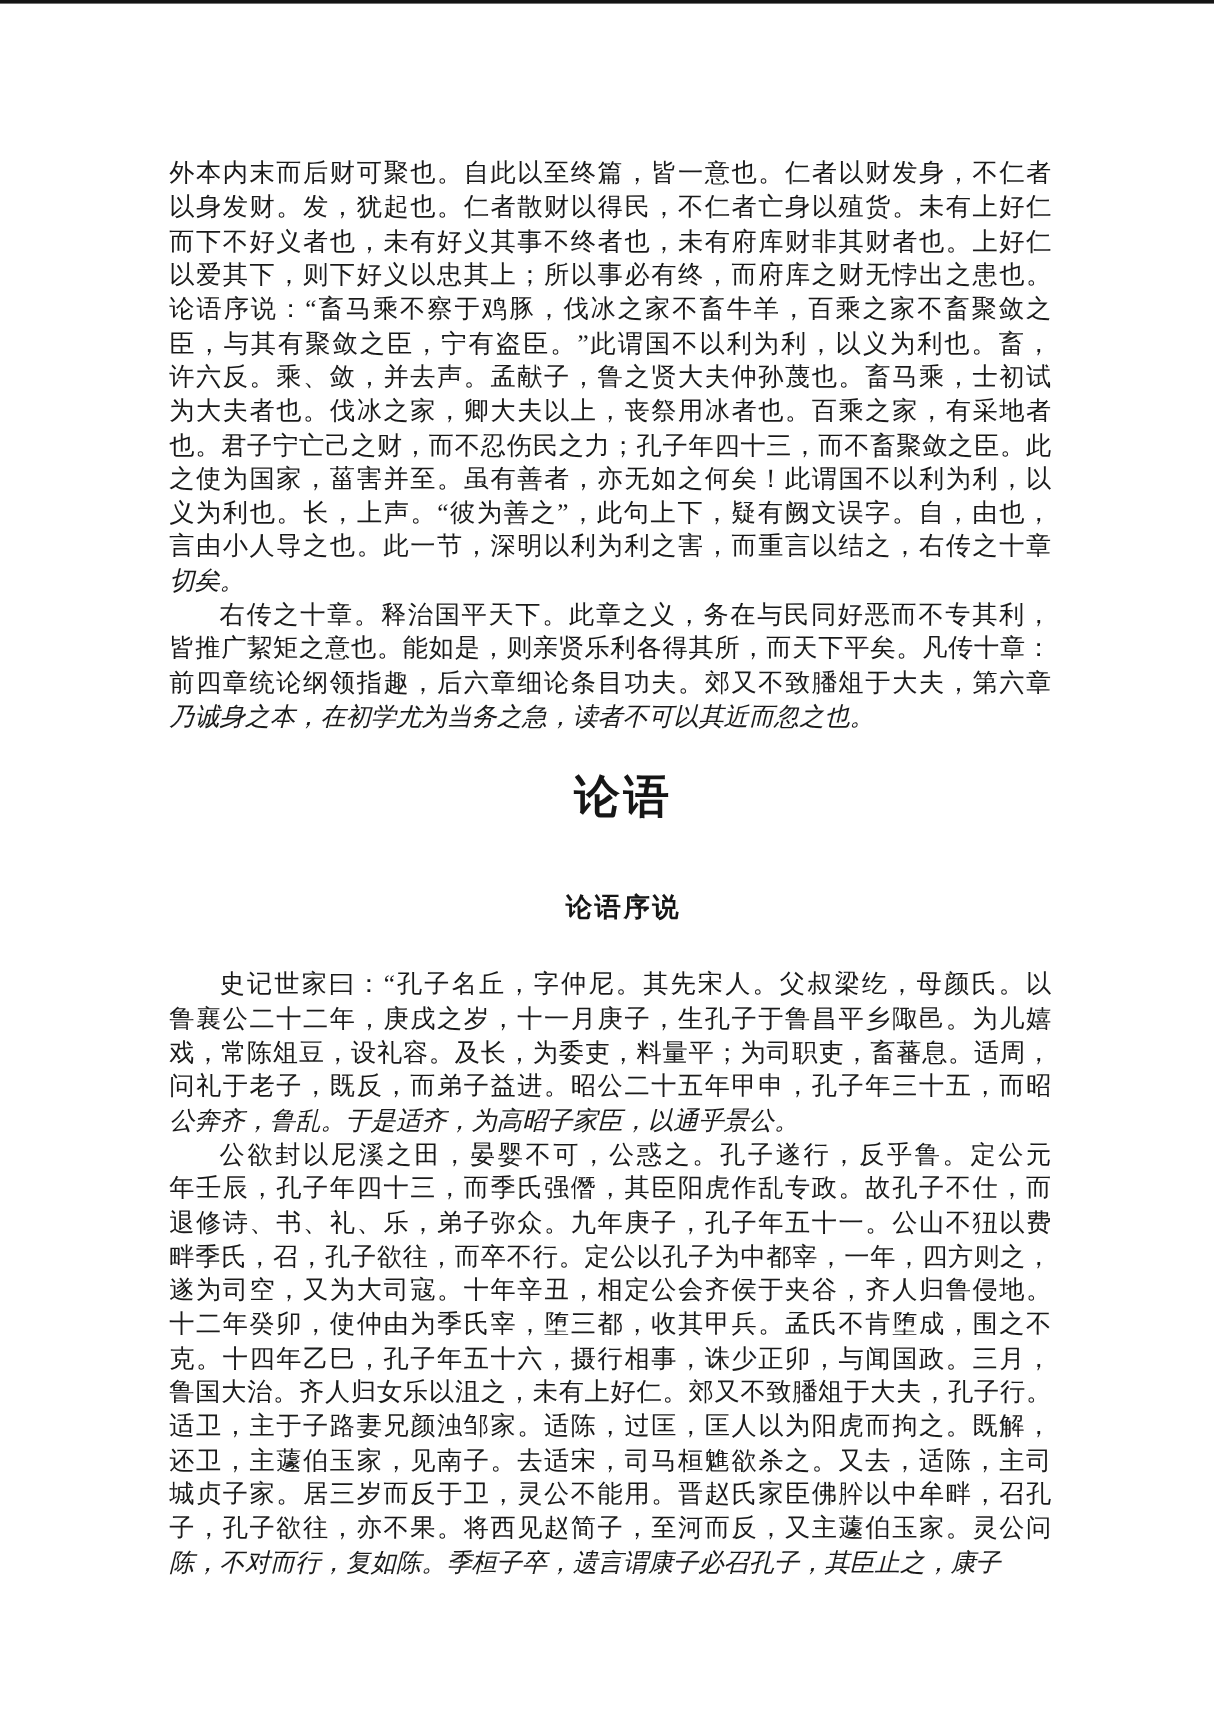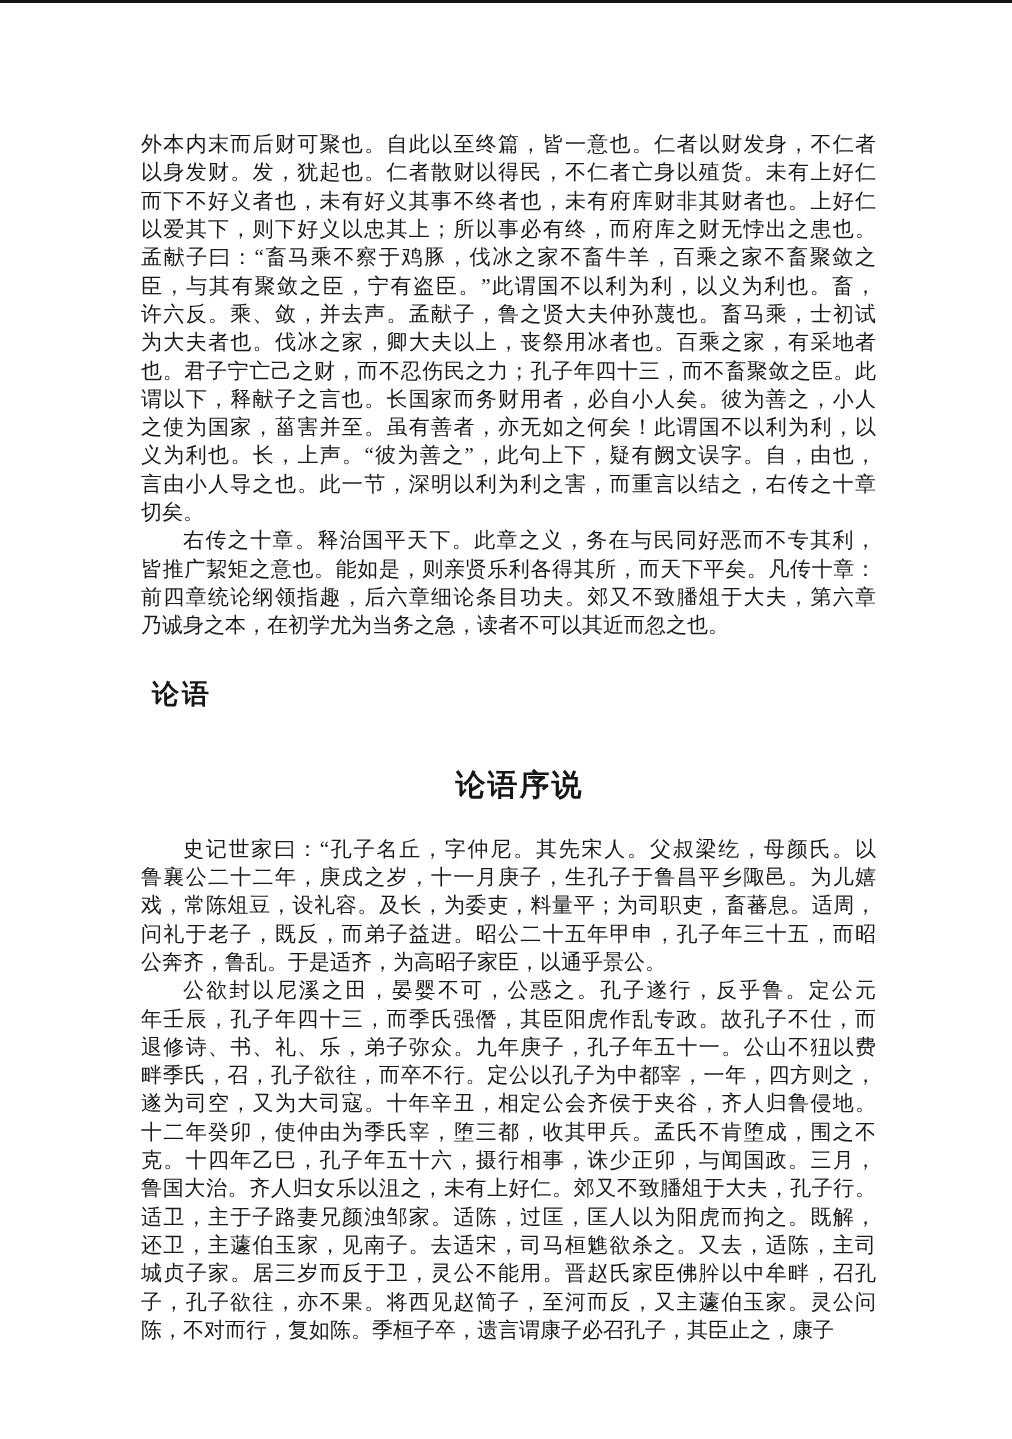"孟献子曰：“畜马乘不察于鸡豚，伐冰之家不畜牛羊，百乘之家不畜聚敛之" div.line { text: 孟献子曰 -> 论语序说 }
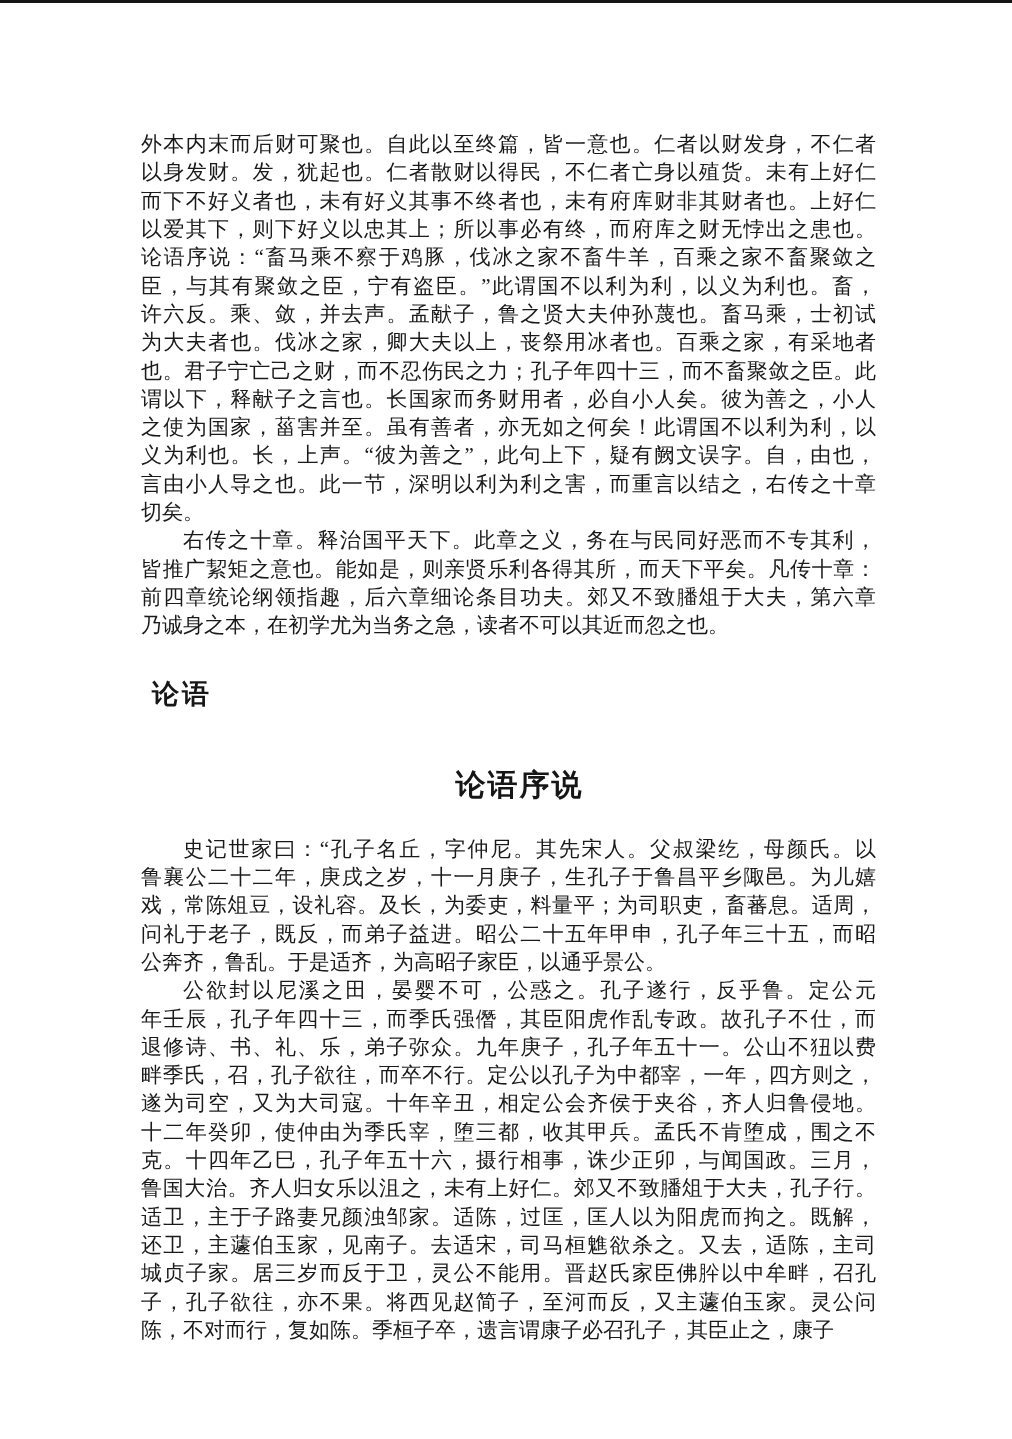"谓以下，释献子之言也。长国家而务财用者，必自小人矣。彼为善之，小人" div.line { html: <div>谓以下，释献子之言也。长国家而务财用者，必自小人矣。彼为善之，小人</div> -> none }
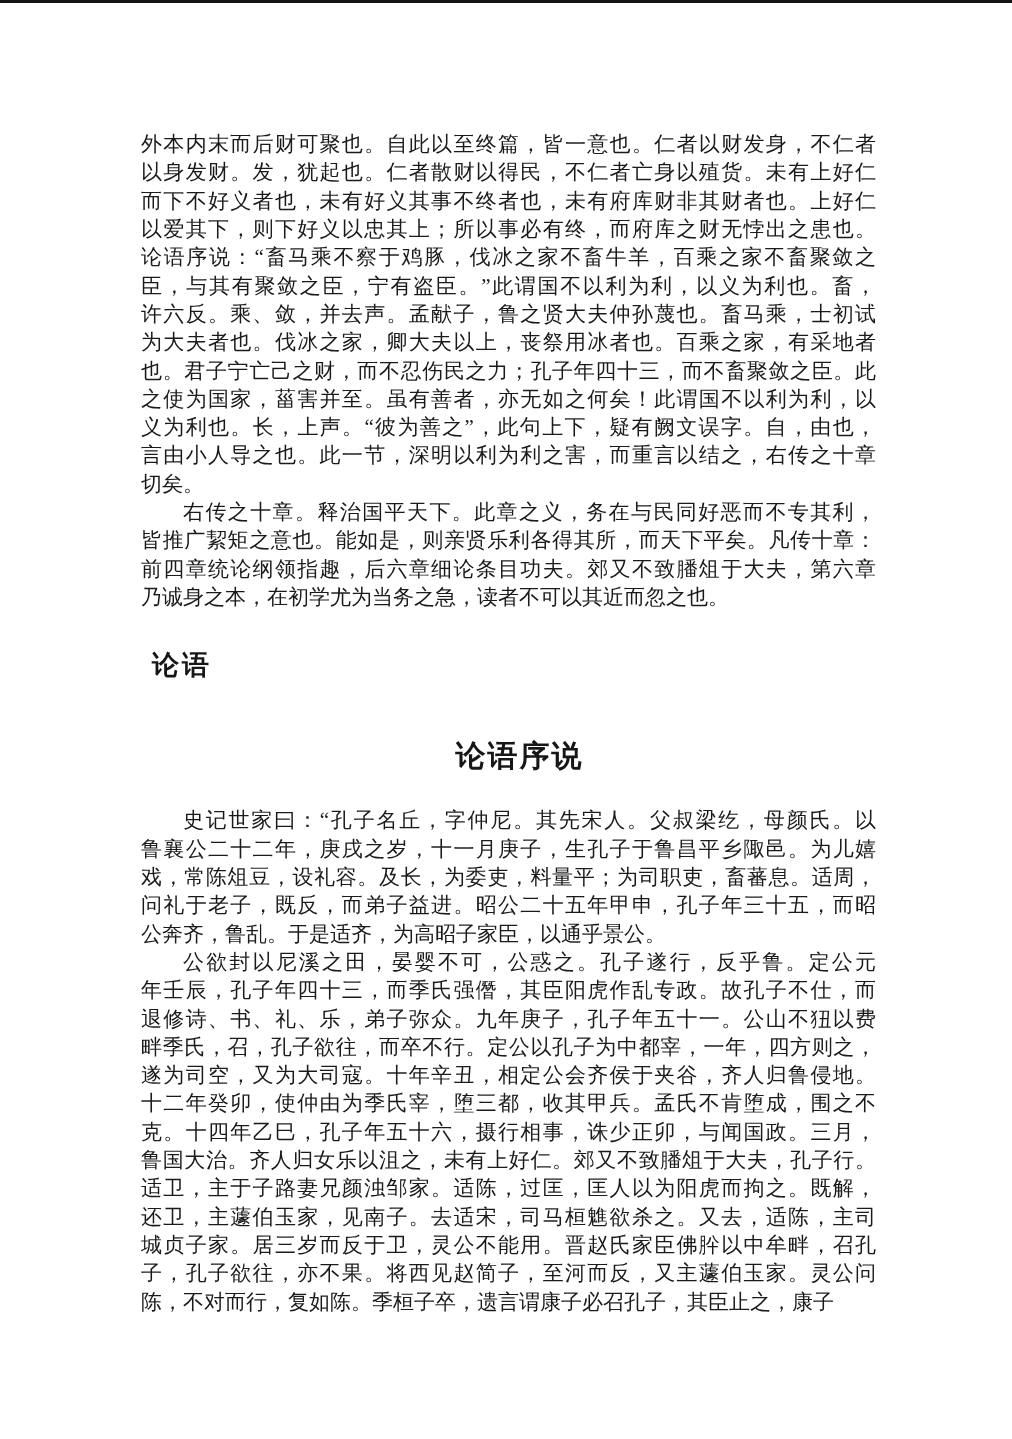"切矣。" .line.last { font-style: none -> italic }
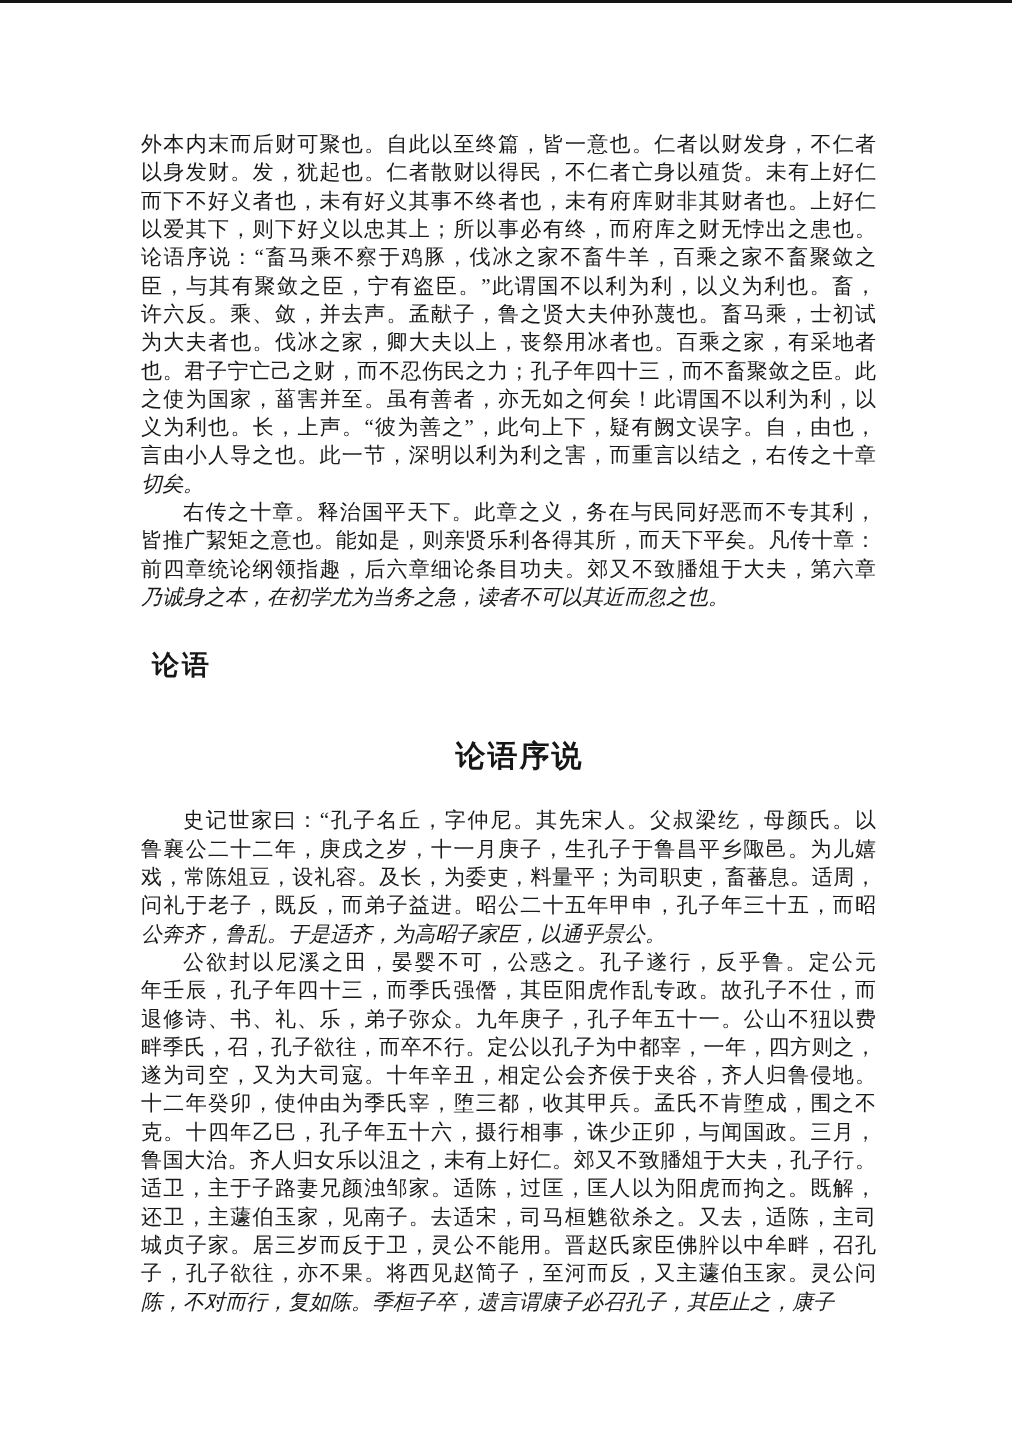"论语" .title { font-size: 27px -> 38px; text-align: none -> center }
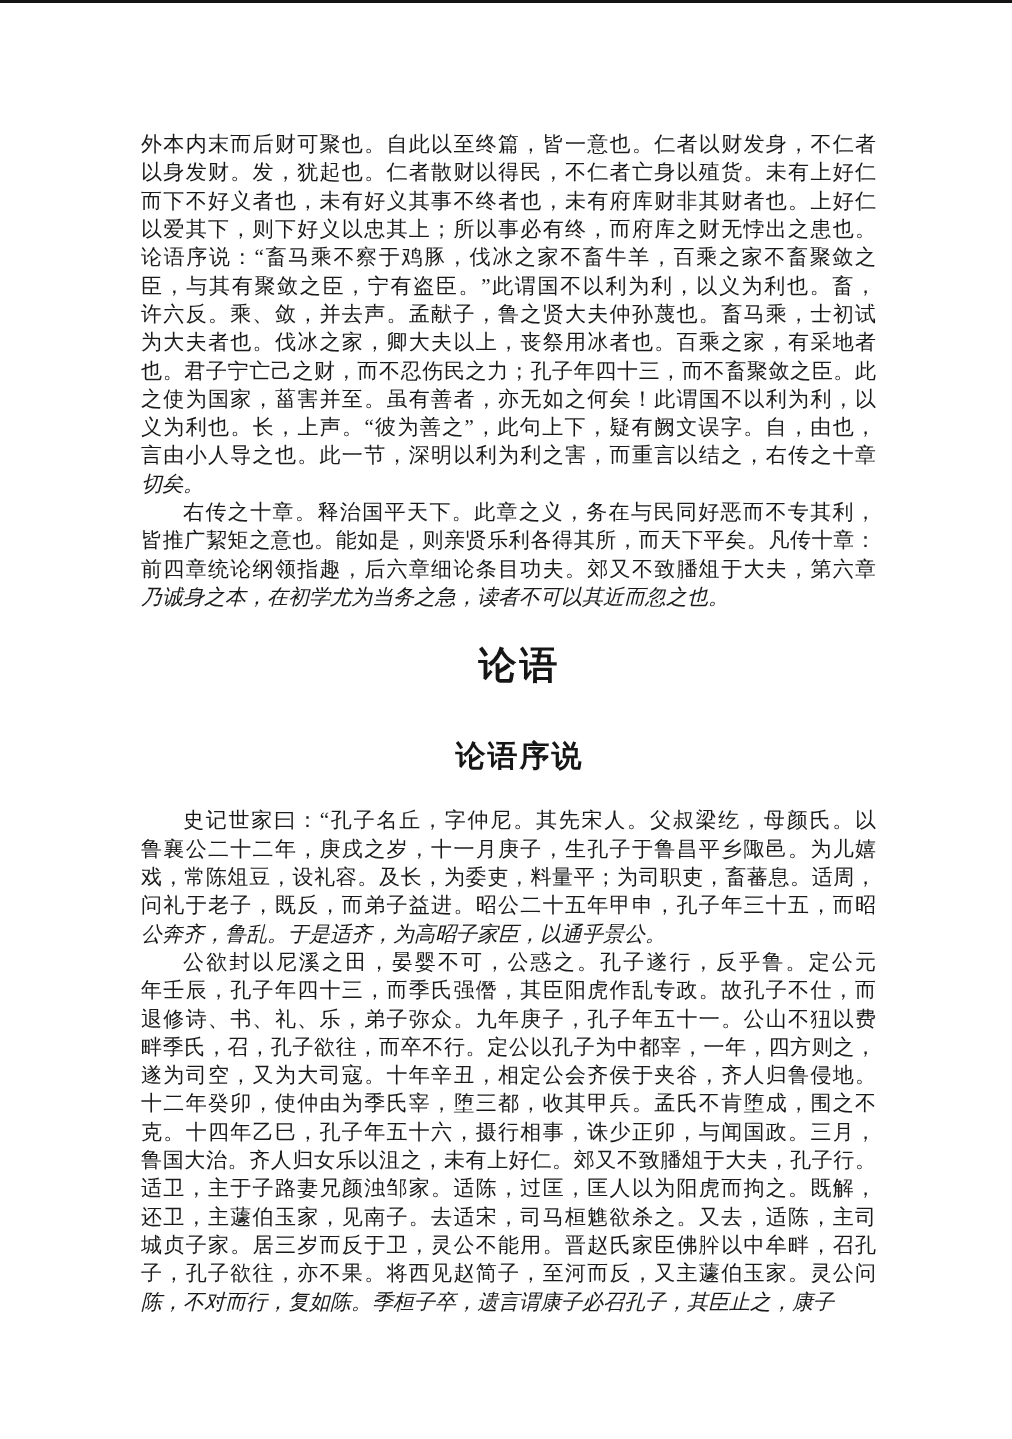"论语序说" .heading { font-size: 30px -> 22px }
